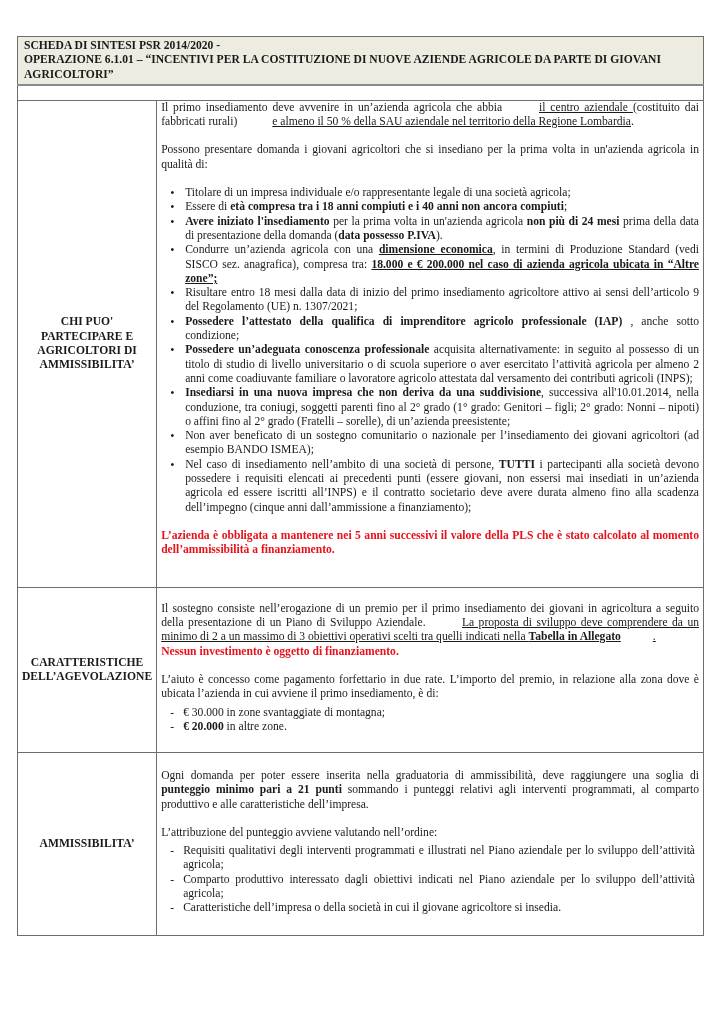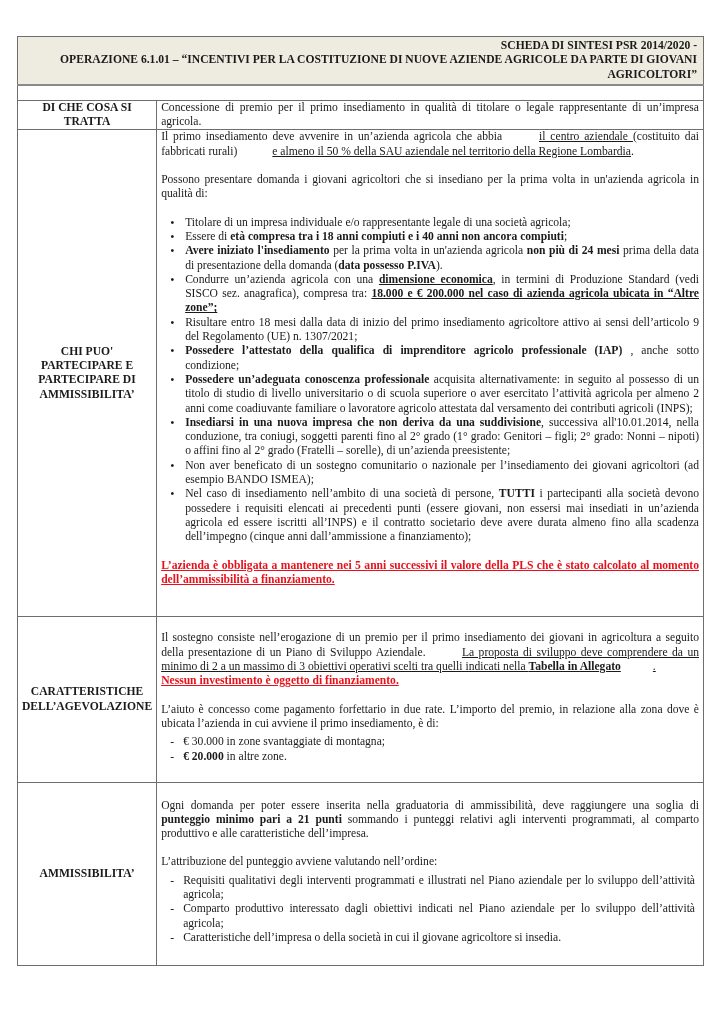"SCHEDA DI SINTESI PSR 2014/2020" .title-cell { text-align: right -> left }
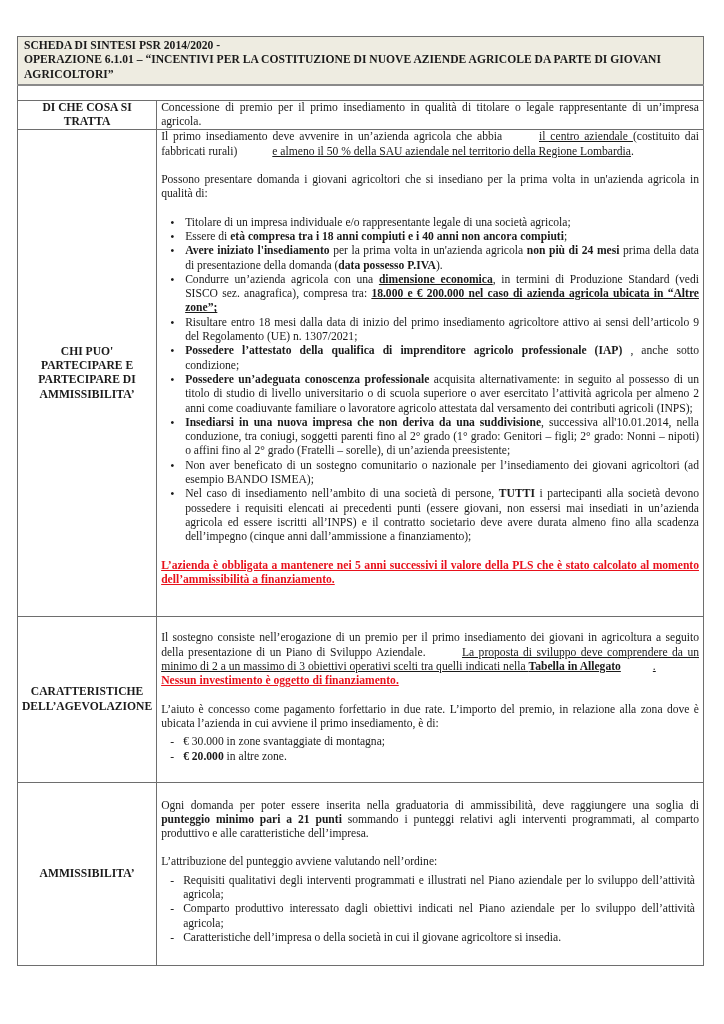"DI CHE COSA SI" tr { html: <tr> <td> <div>DI CHE COSA SI</div> <div>TRATTA</div> </td> <td> <p>Concessione di premio per il primo insediamento in qualità di titolare o legale rappresentante di un’impresa agricola.</p> </td> </tr> -> none }
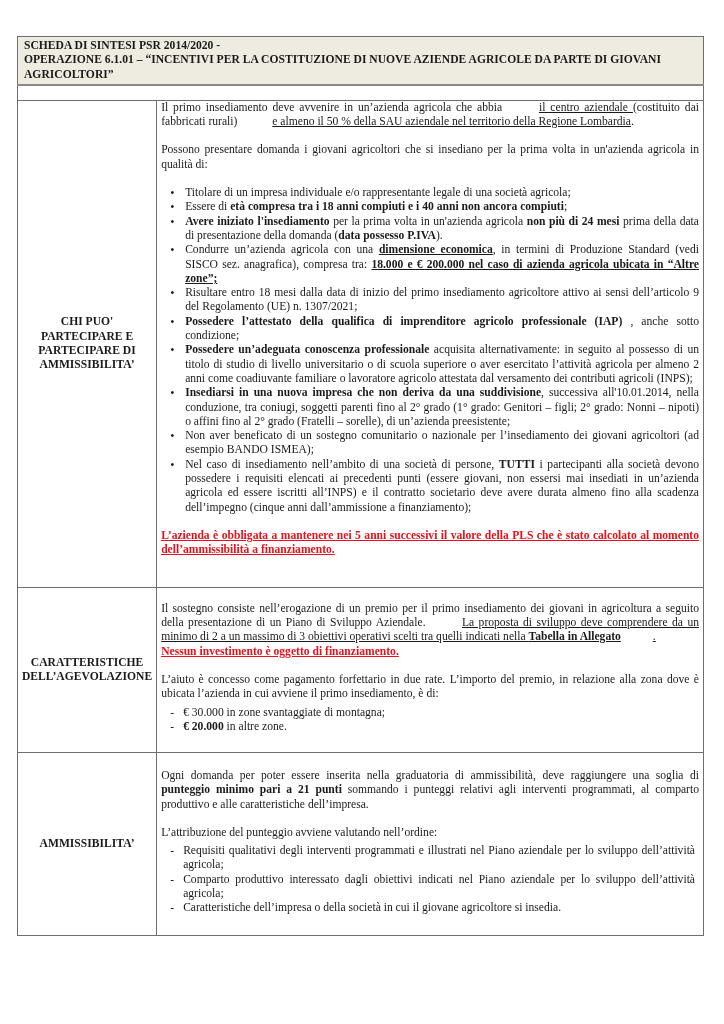"PARTECIPARE DI" div { text: PARTECIPARE -> AGRICOLTORI }
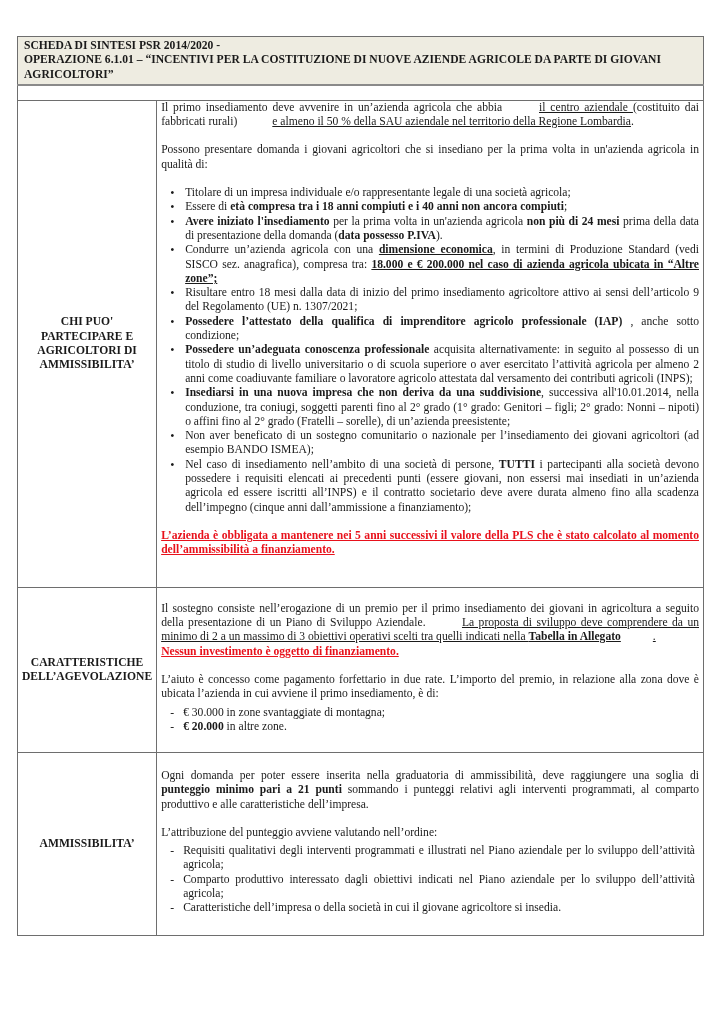"L’azienda è obbligata a mantenere" .red { text-decoration: underline -> none }
